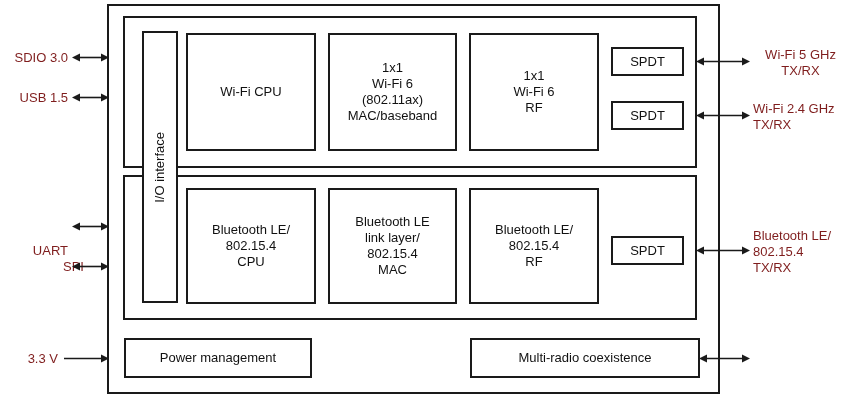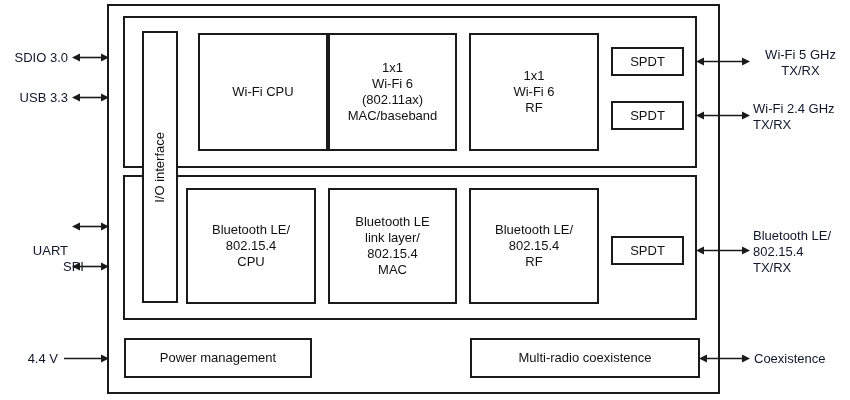"SDIO 3.0" .lbl { color: #0f172a -> #7f1d1d }
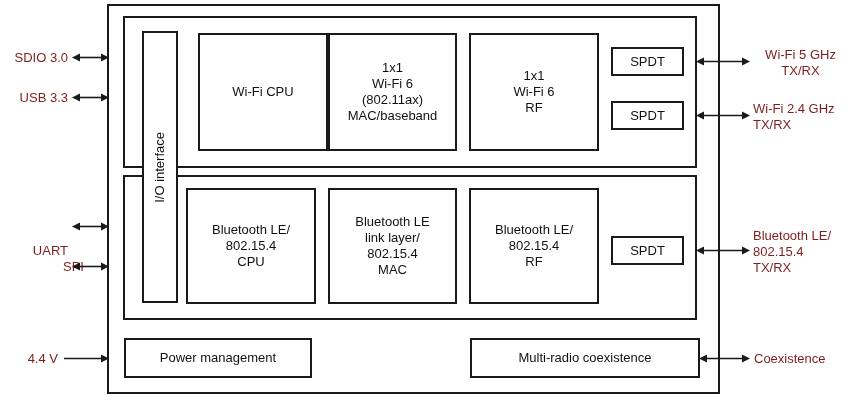"USB 3.3" div.lbl { text: 3.3 -> 1.5 }
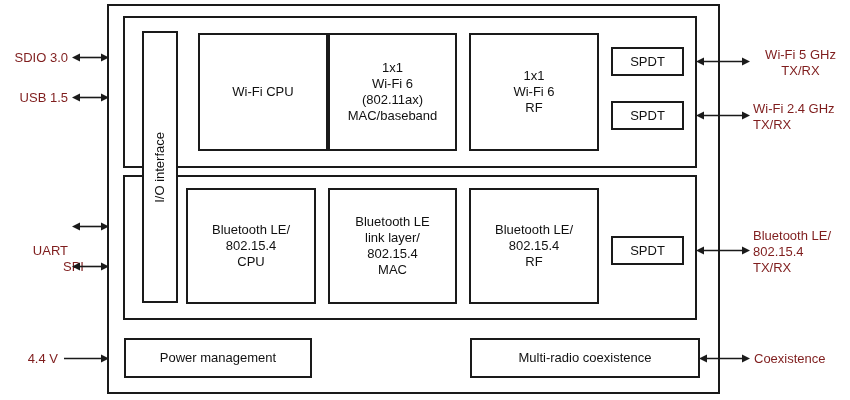"Wi-Fi CPU" div.box { margin-left: 12px -> none }
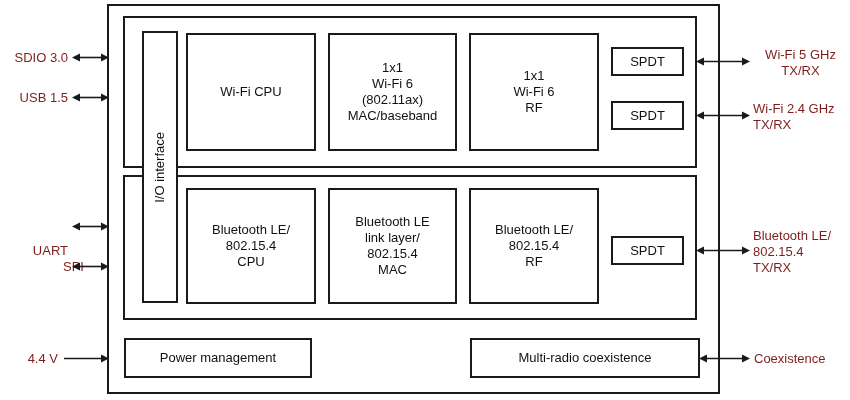"4.4 V" div.lbl { text: 4.4 -> 3.3 }
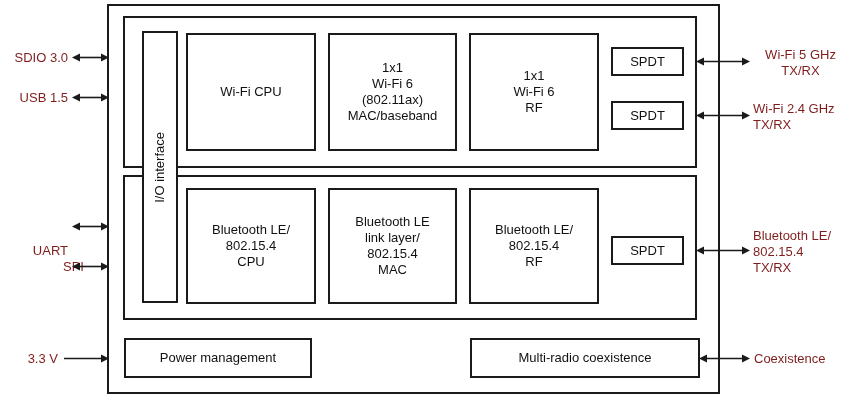"Coexistence" div.lbl { html: <div>Coexistence</div> -> none }
